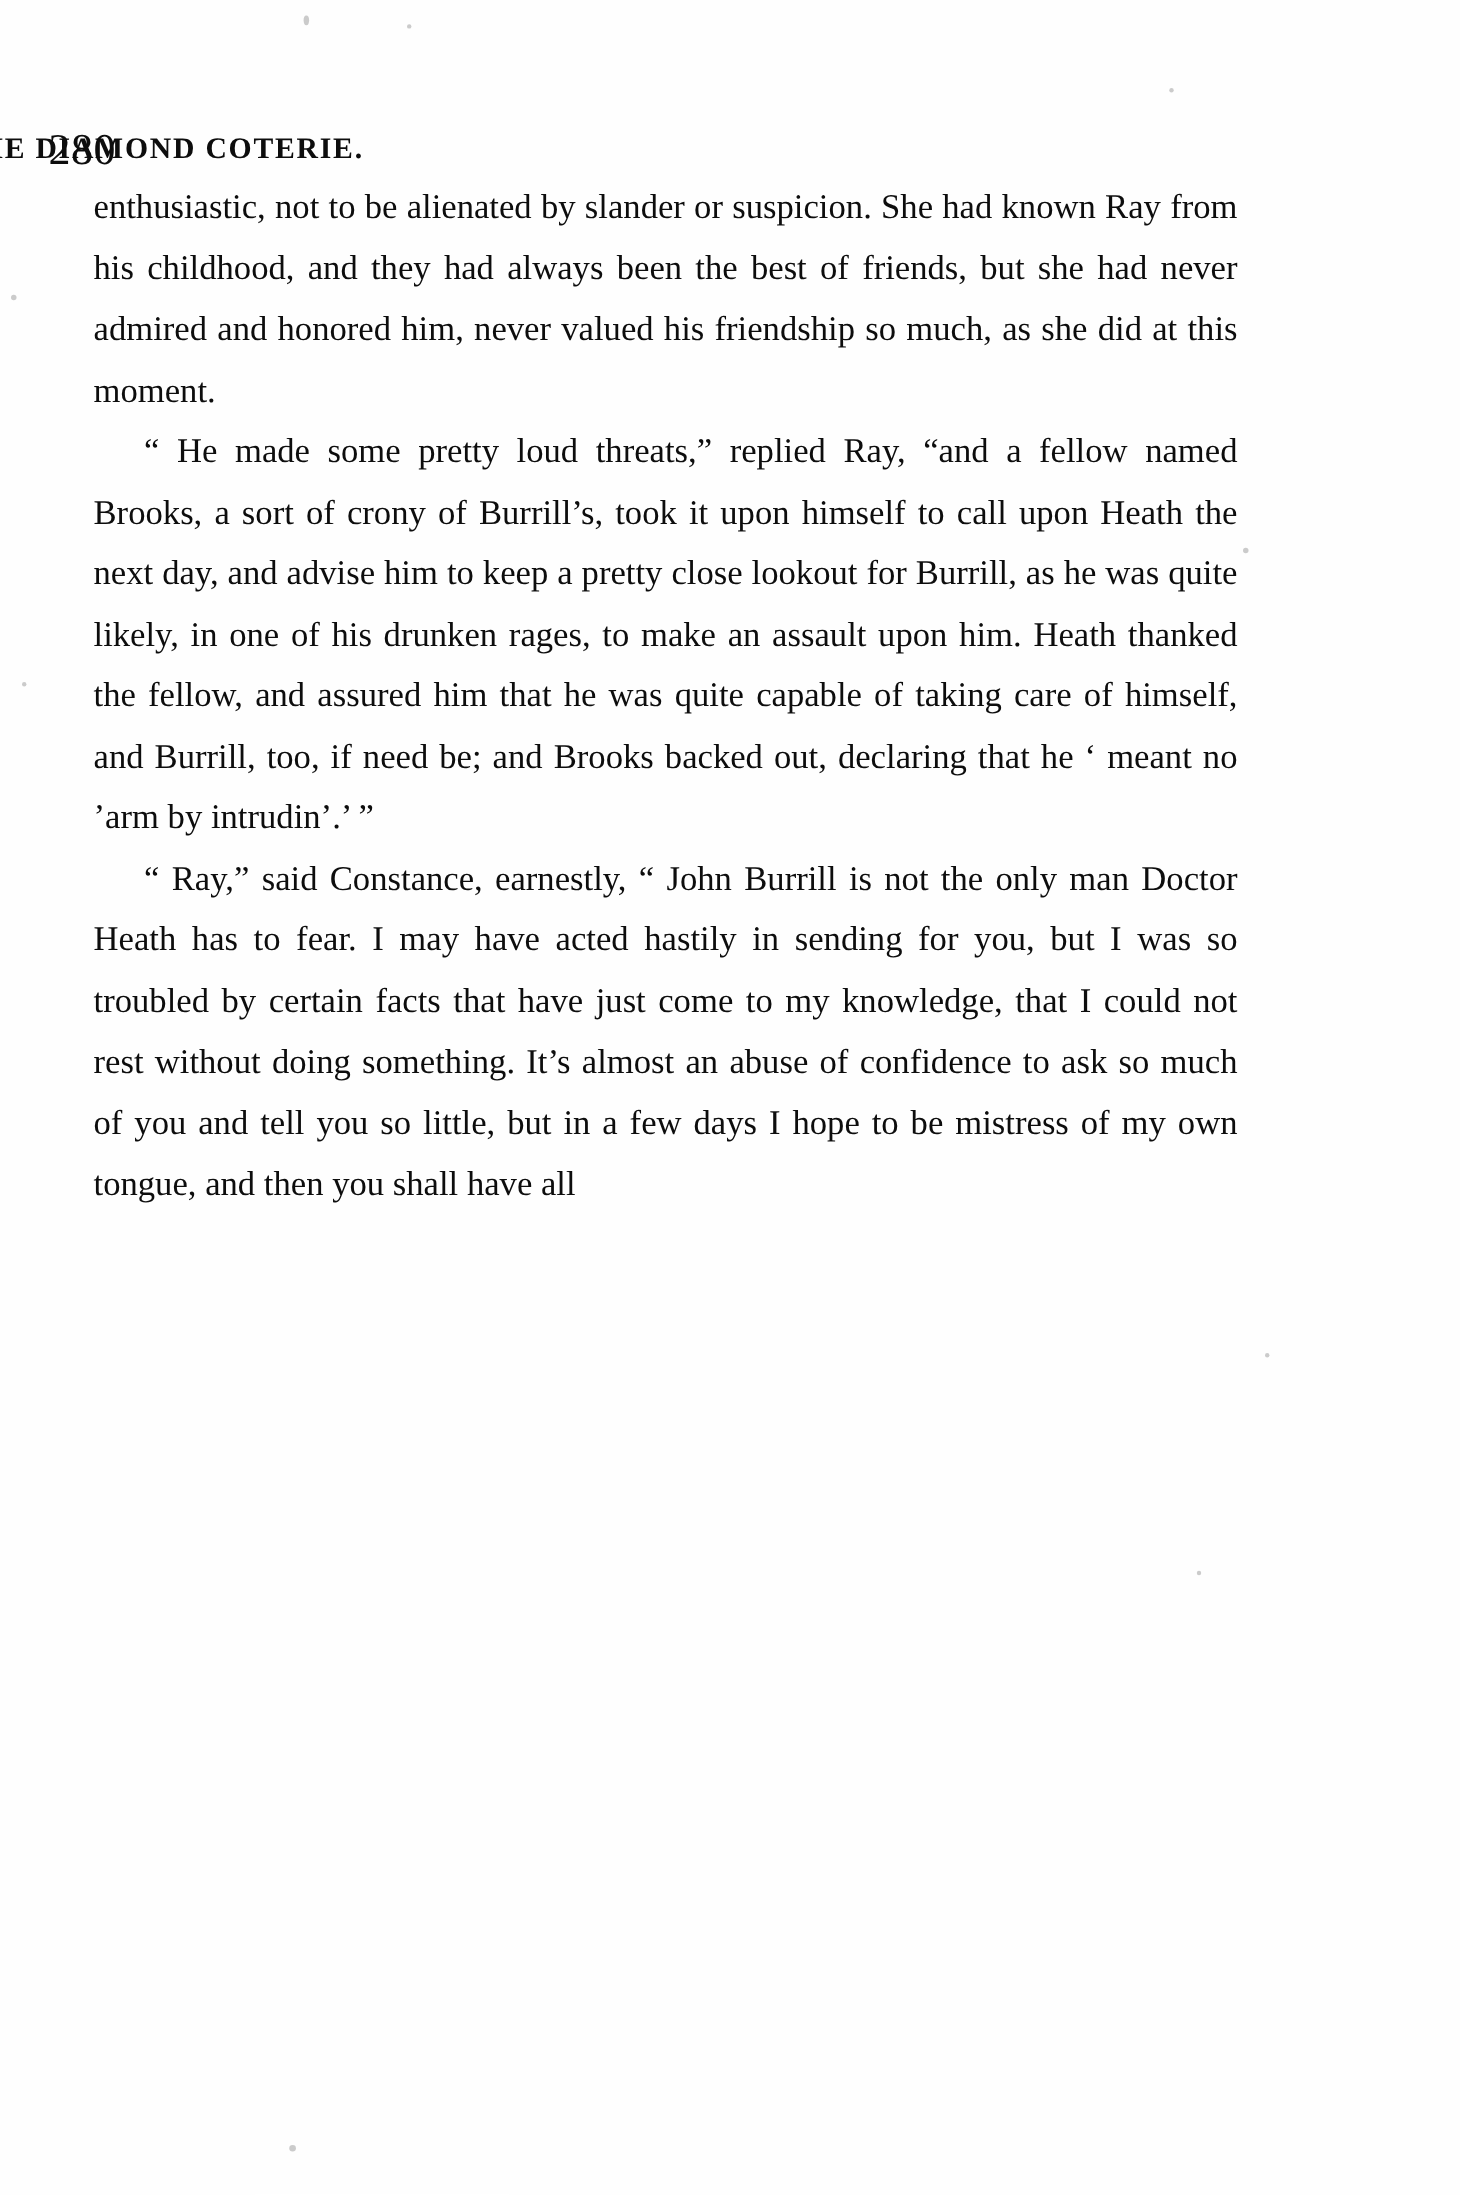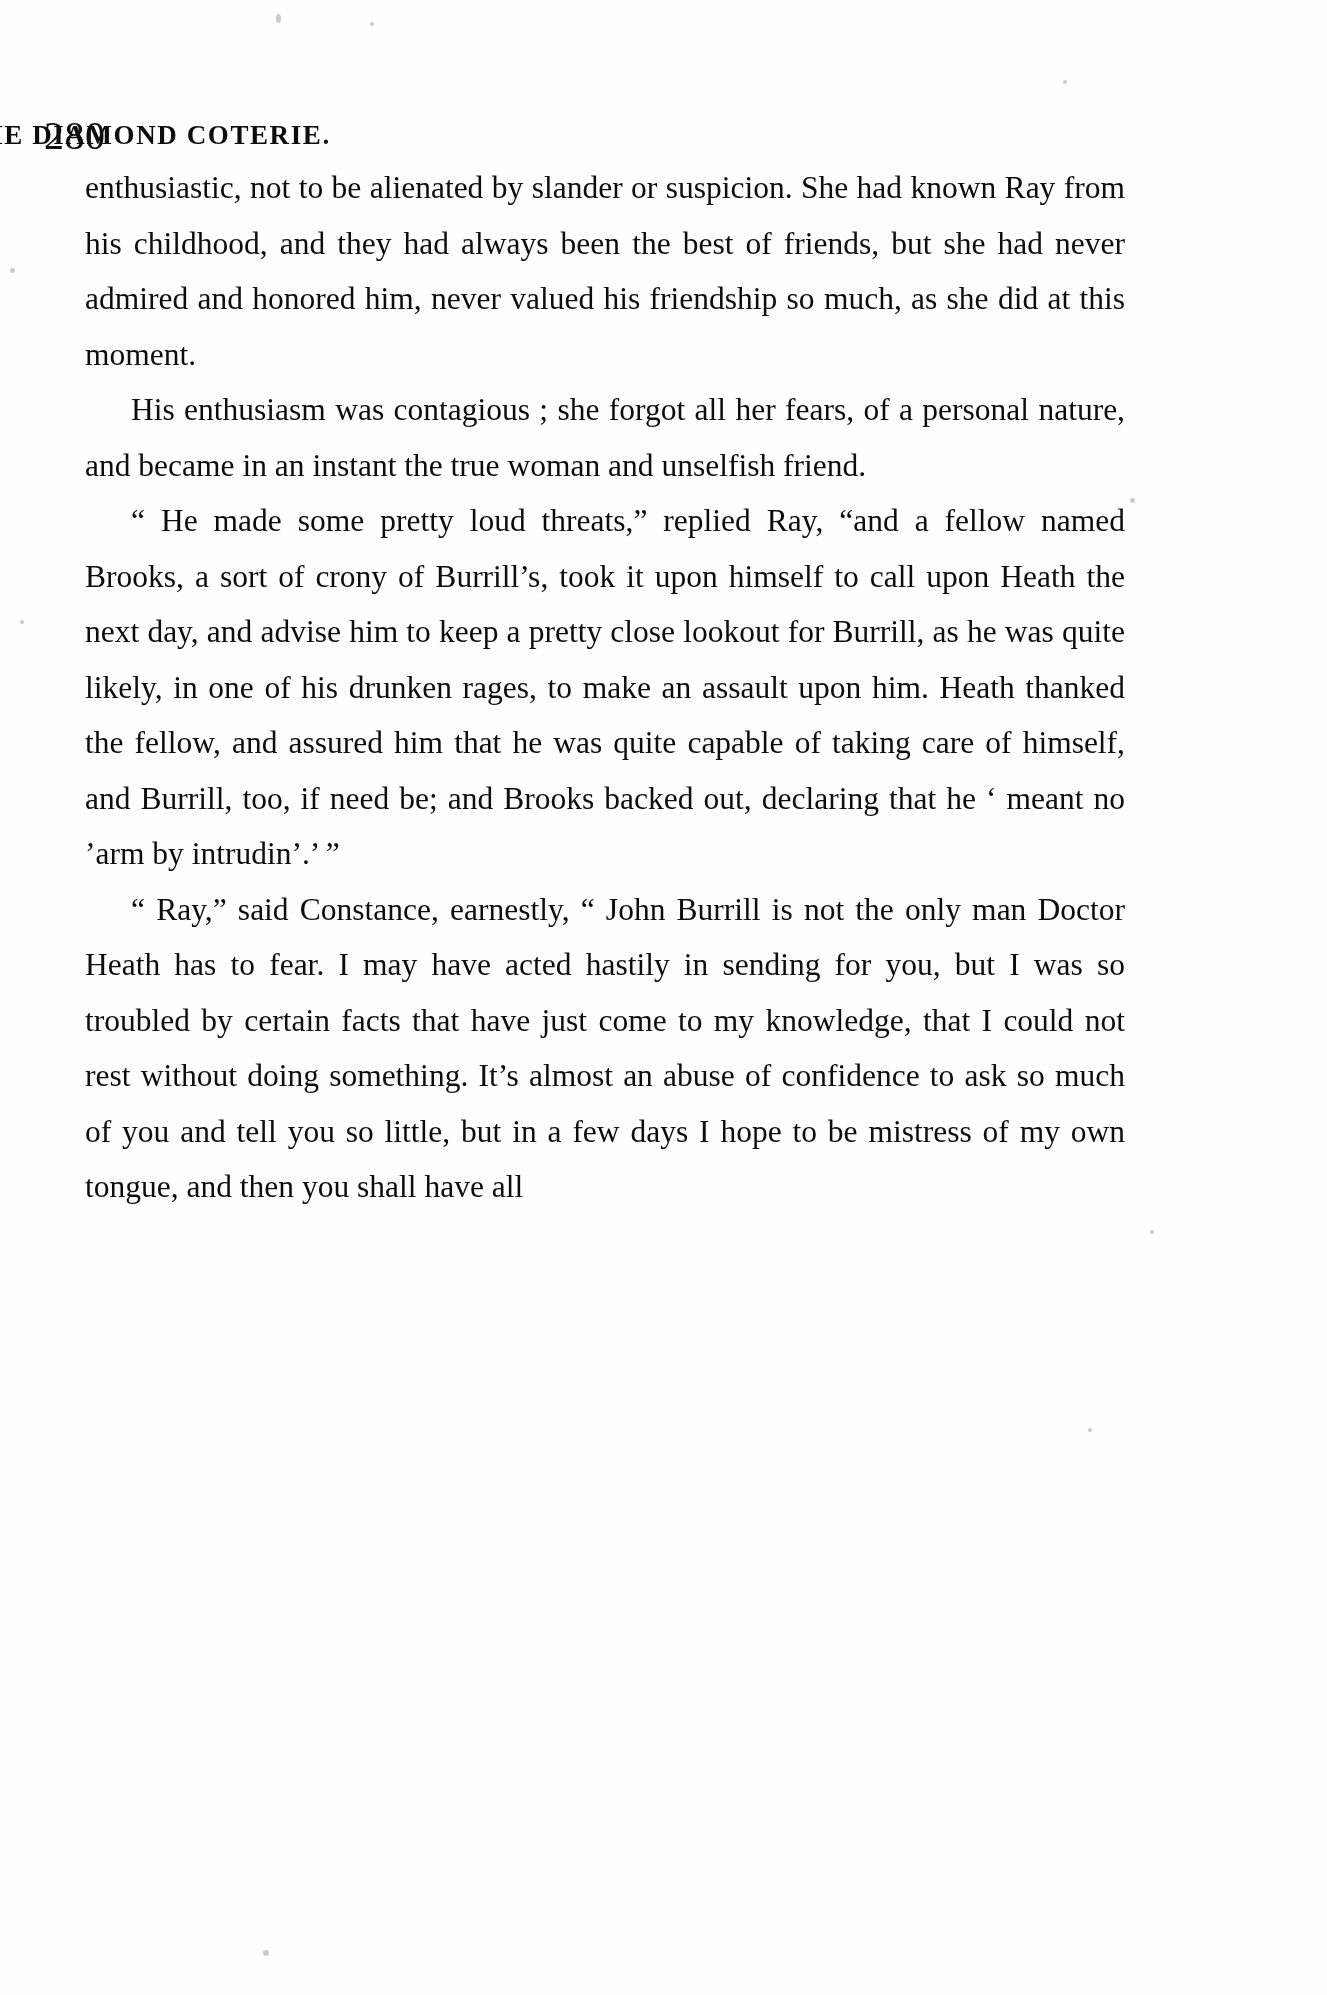"His enthusiasm was contagious ;" p { html: <p>His enthusiasm was contagious ; she forgot all her fears, of a personal nature, and became in an instant the true woman and unselfish friend.</p> -> none }
